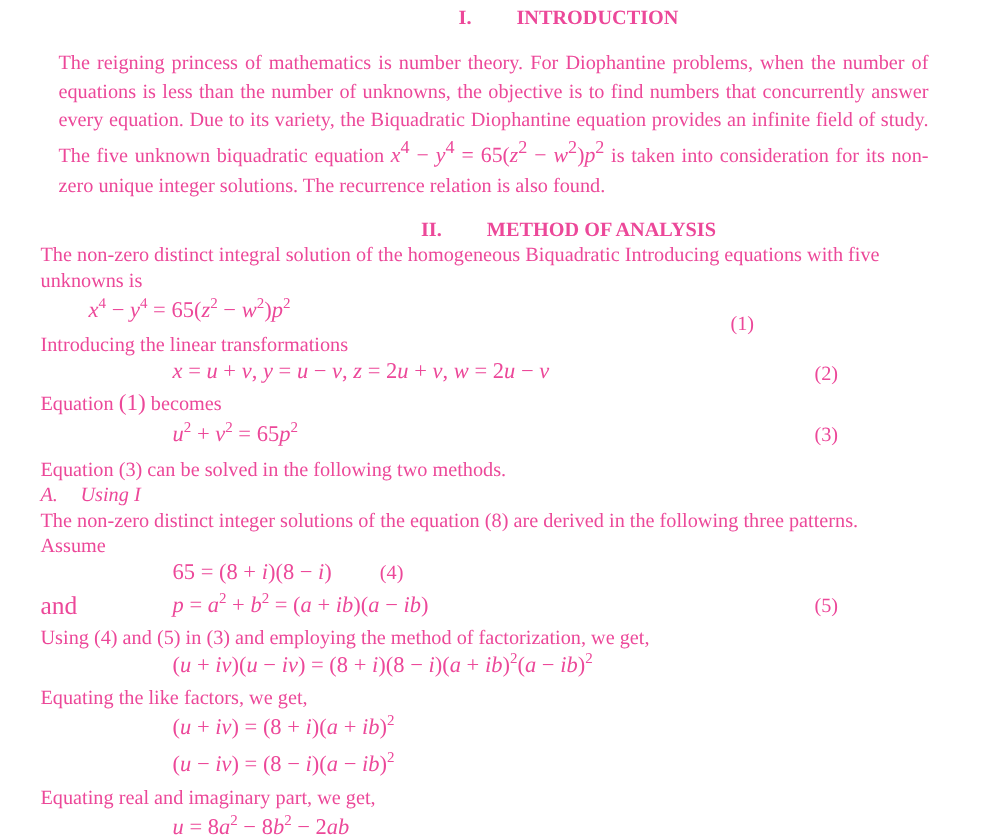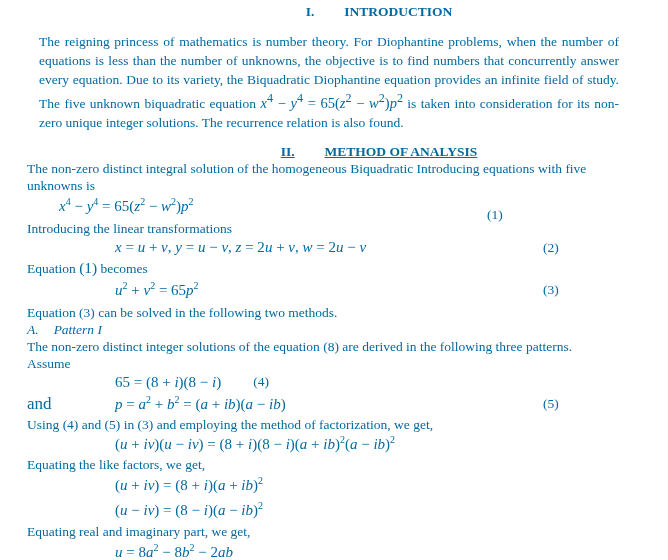"I. INTRODUCTION" .page { color: #0369a1 -> #ec4899 }
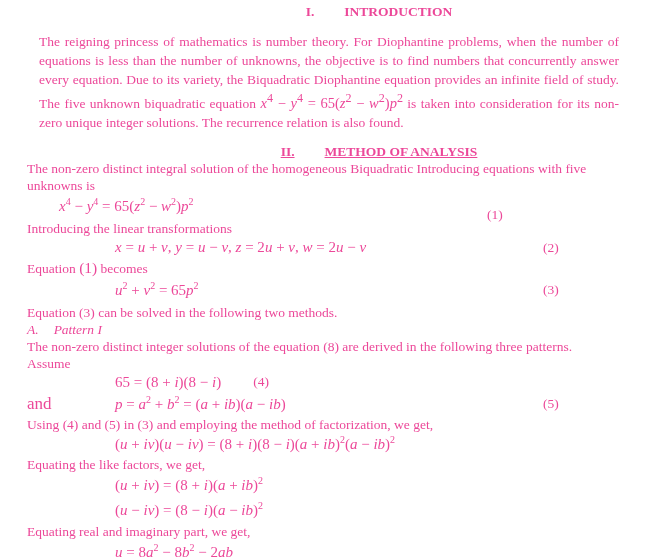"II. METHOD OF ANALYSIS" .h2 { text-decoration: underline -> none }
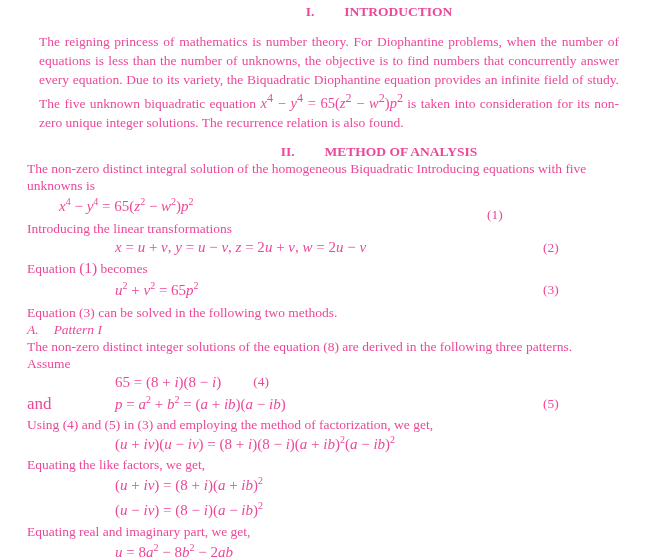"Pattern I" span { text: Pattern -> Using }
